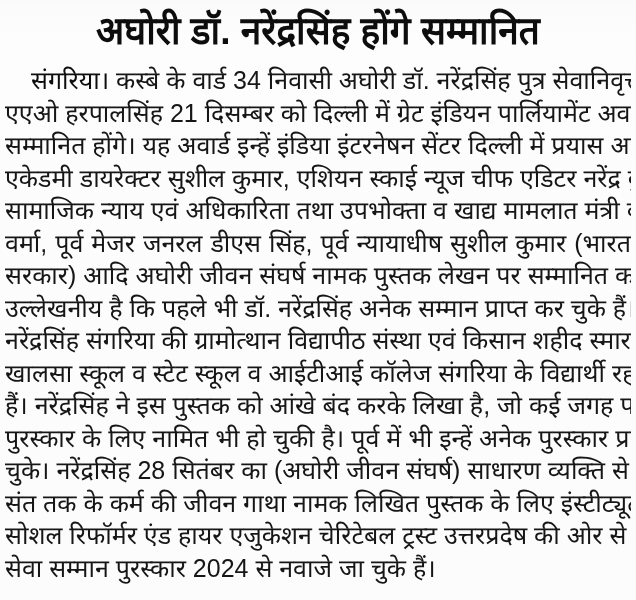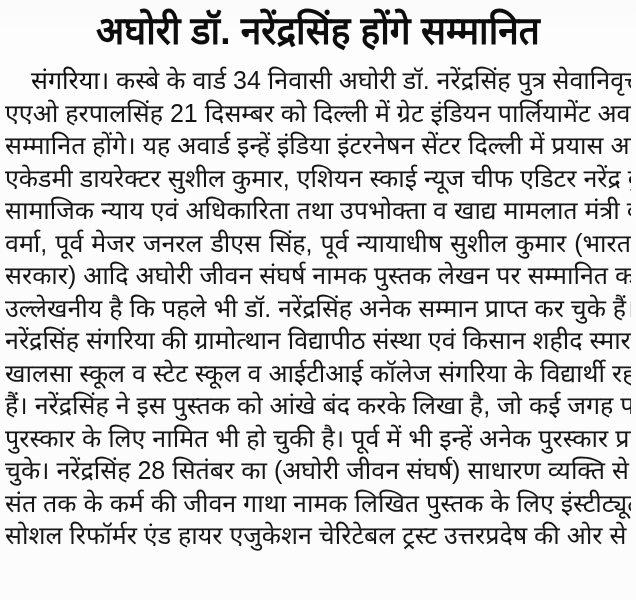"सेवा सम्मान पुरस्कार 2024 से" div.line { html: none -> <div>सेवा सम्मान पुरस्कार 2024 से नवाजे जा चुके हैं।</div> }
